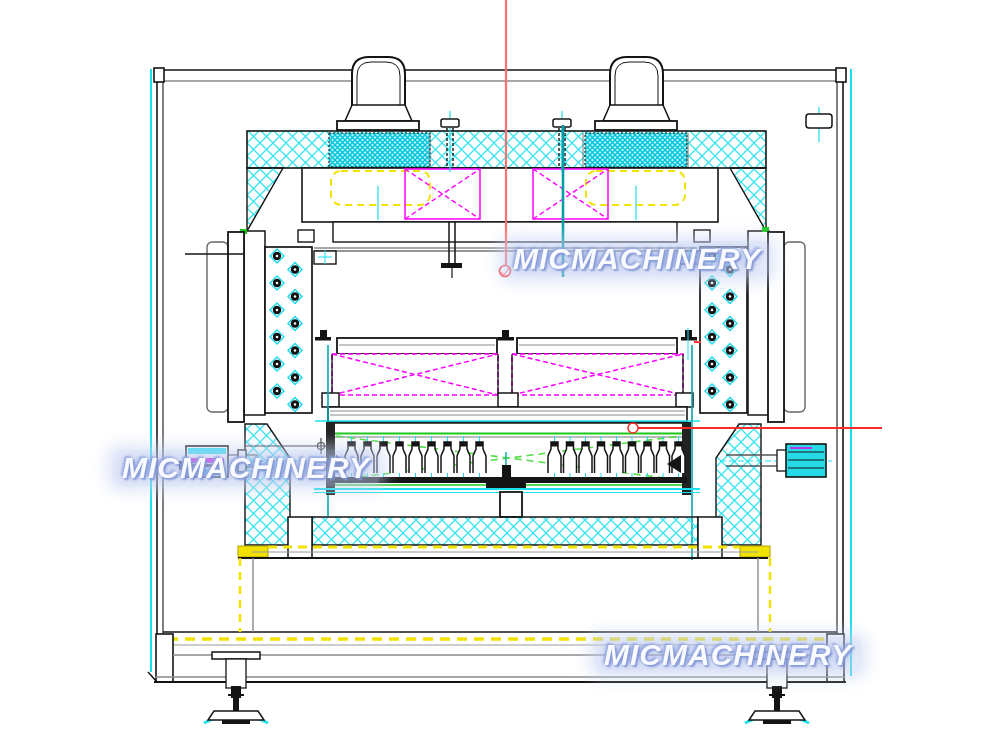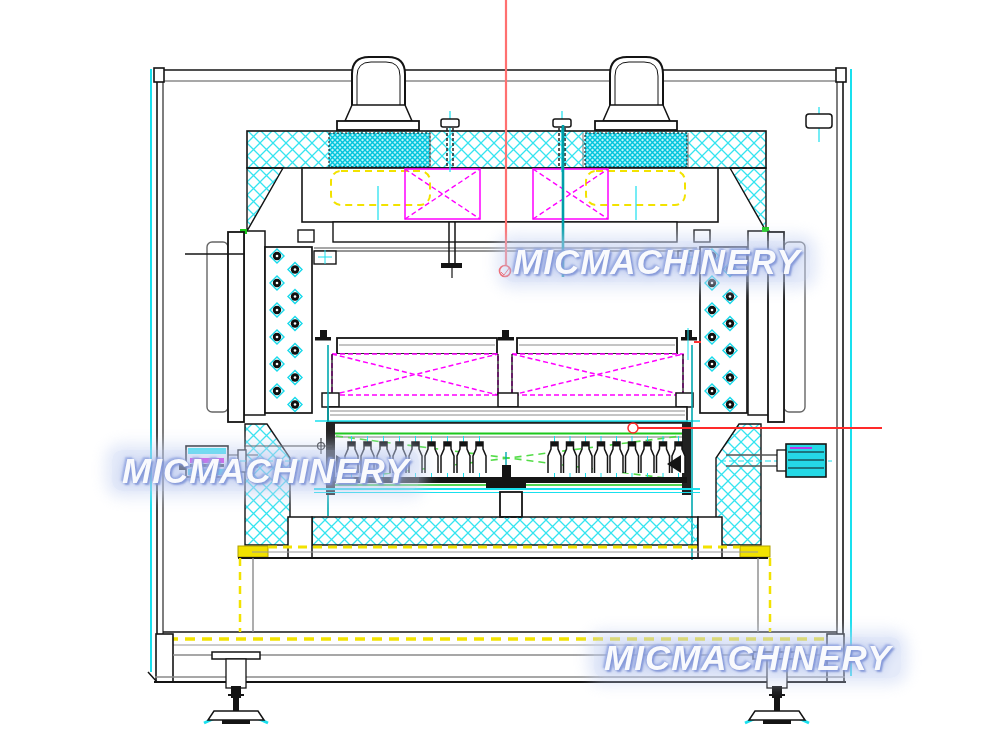"MICMACHINERY" .wm { font-size: 35px -> 30px }
